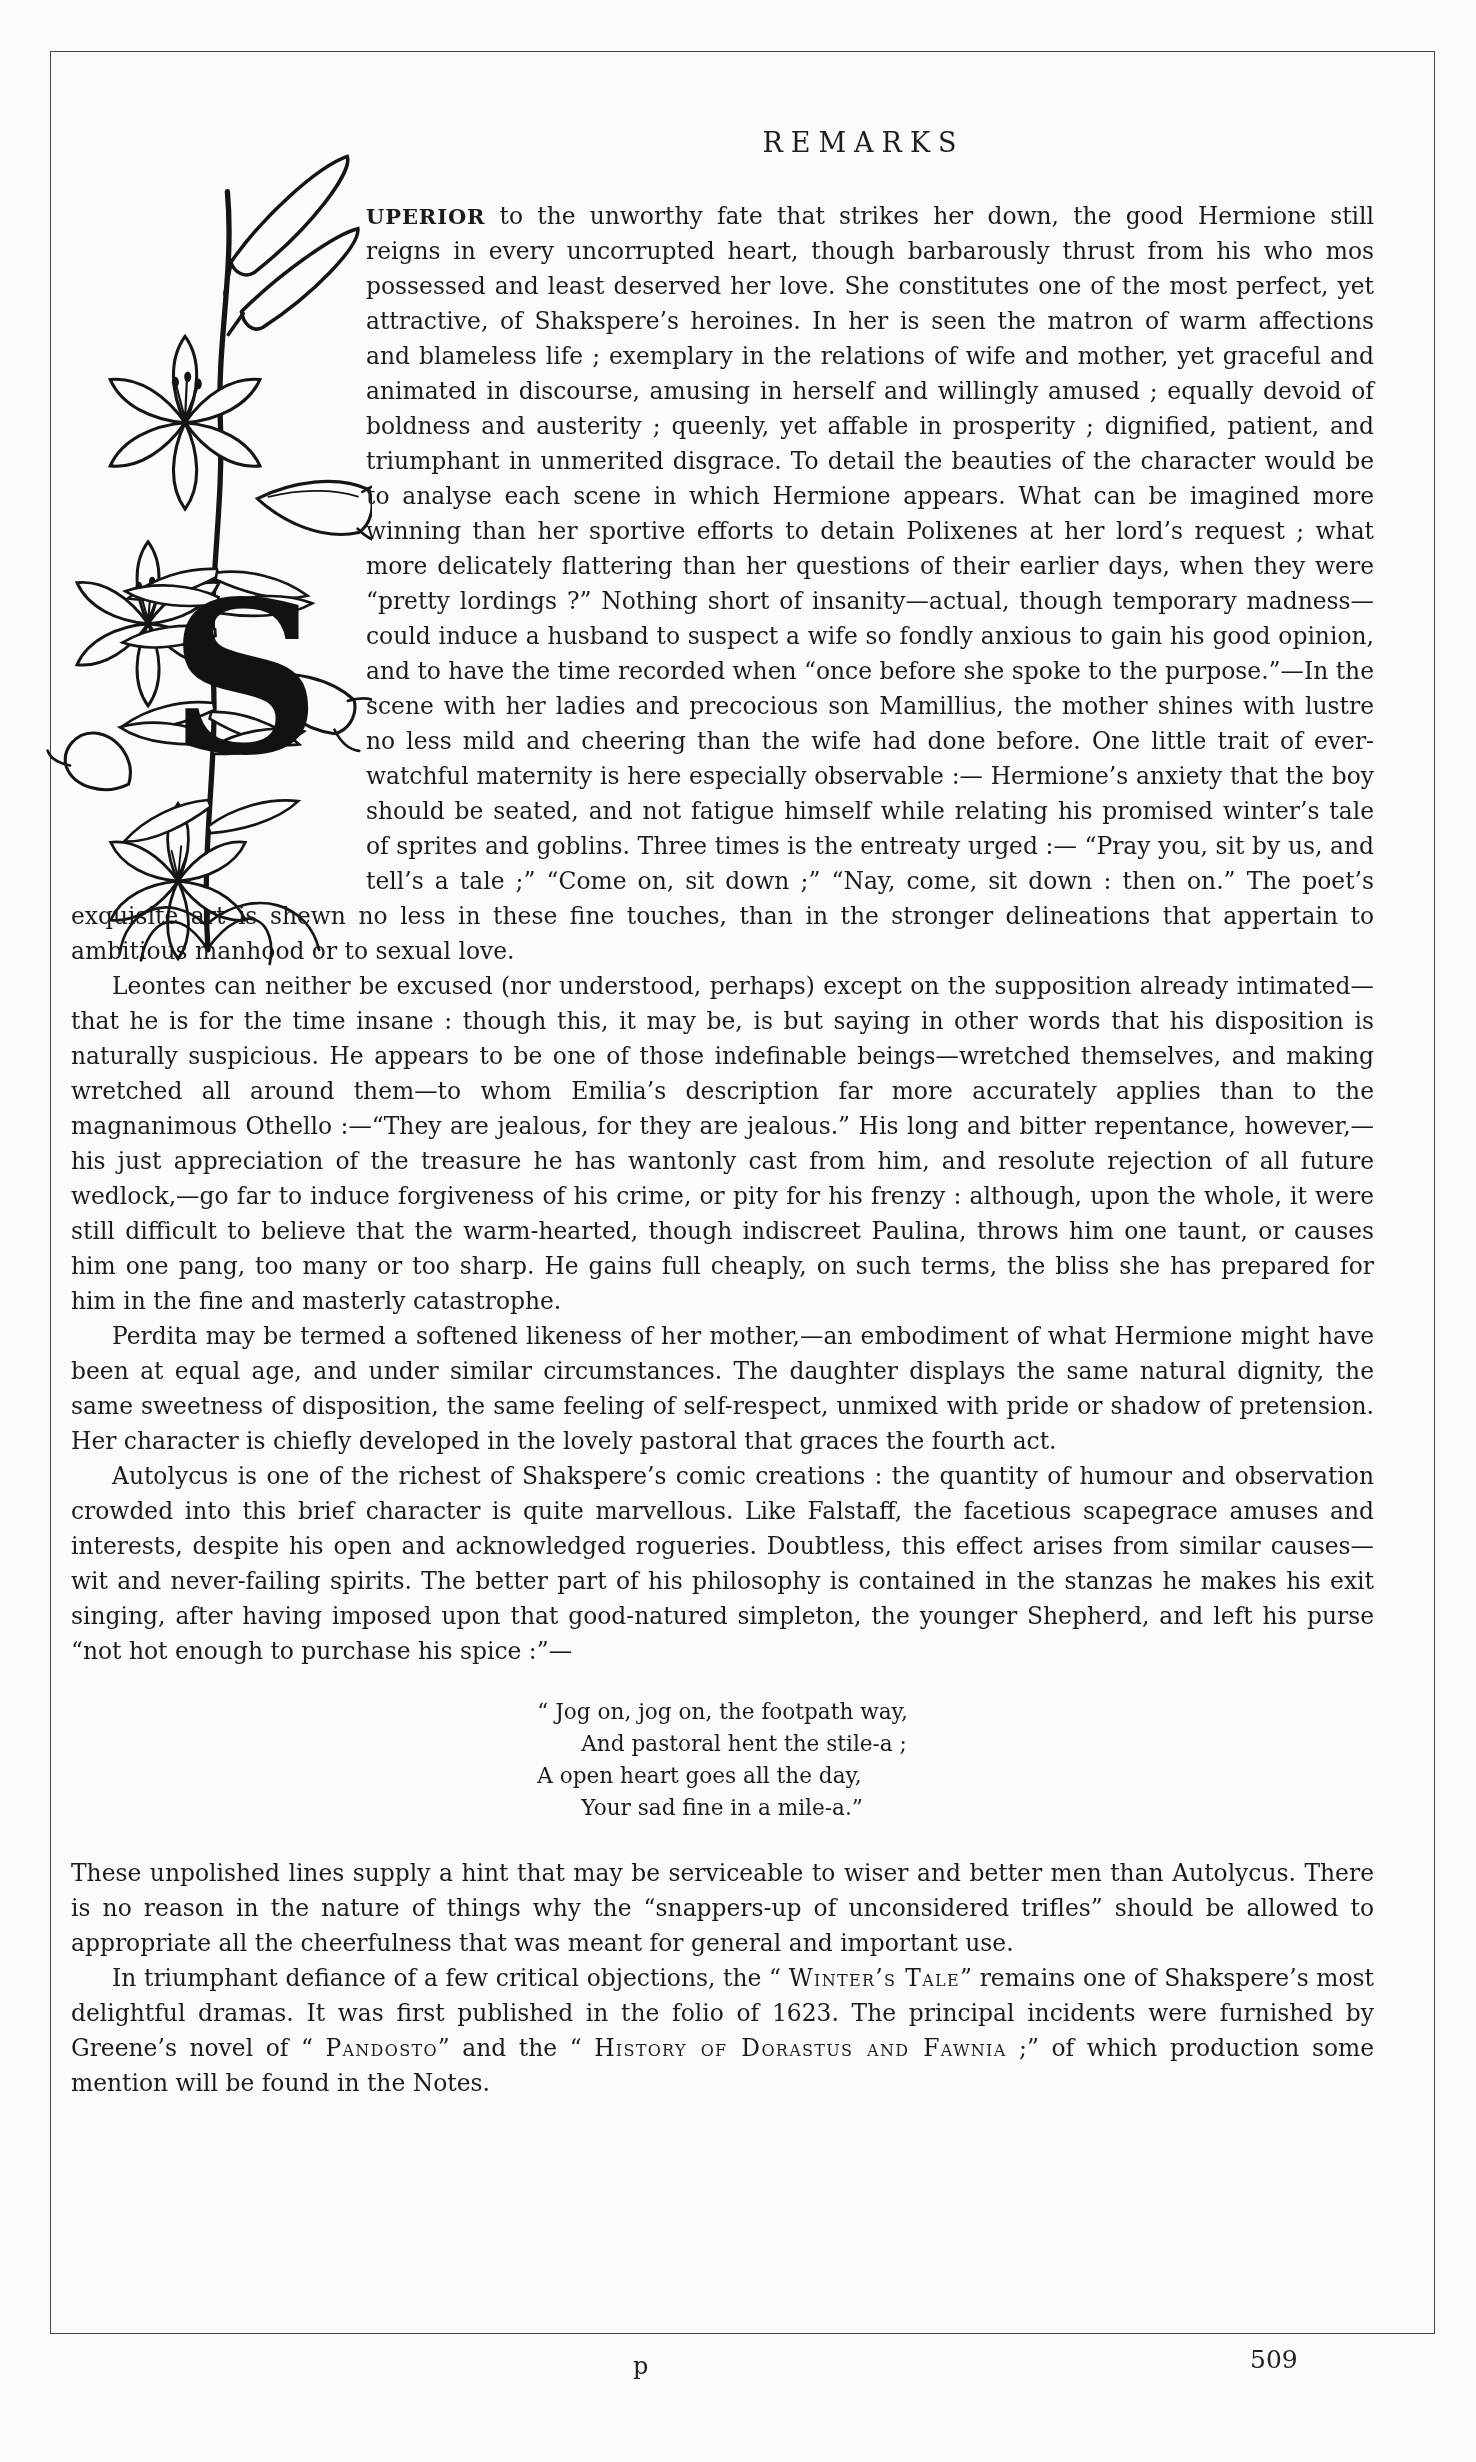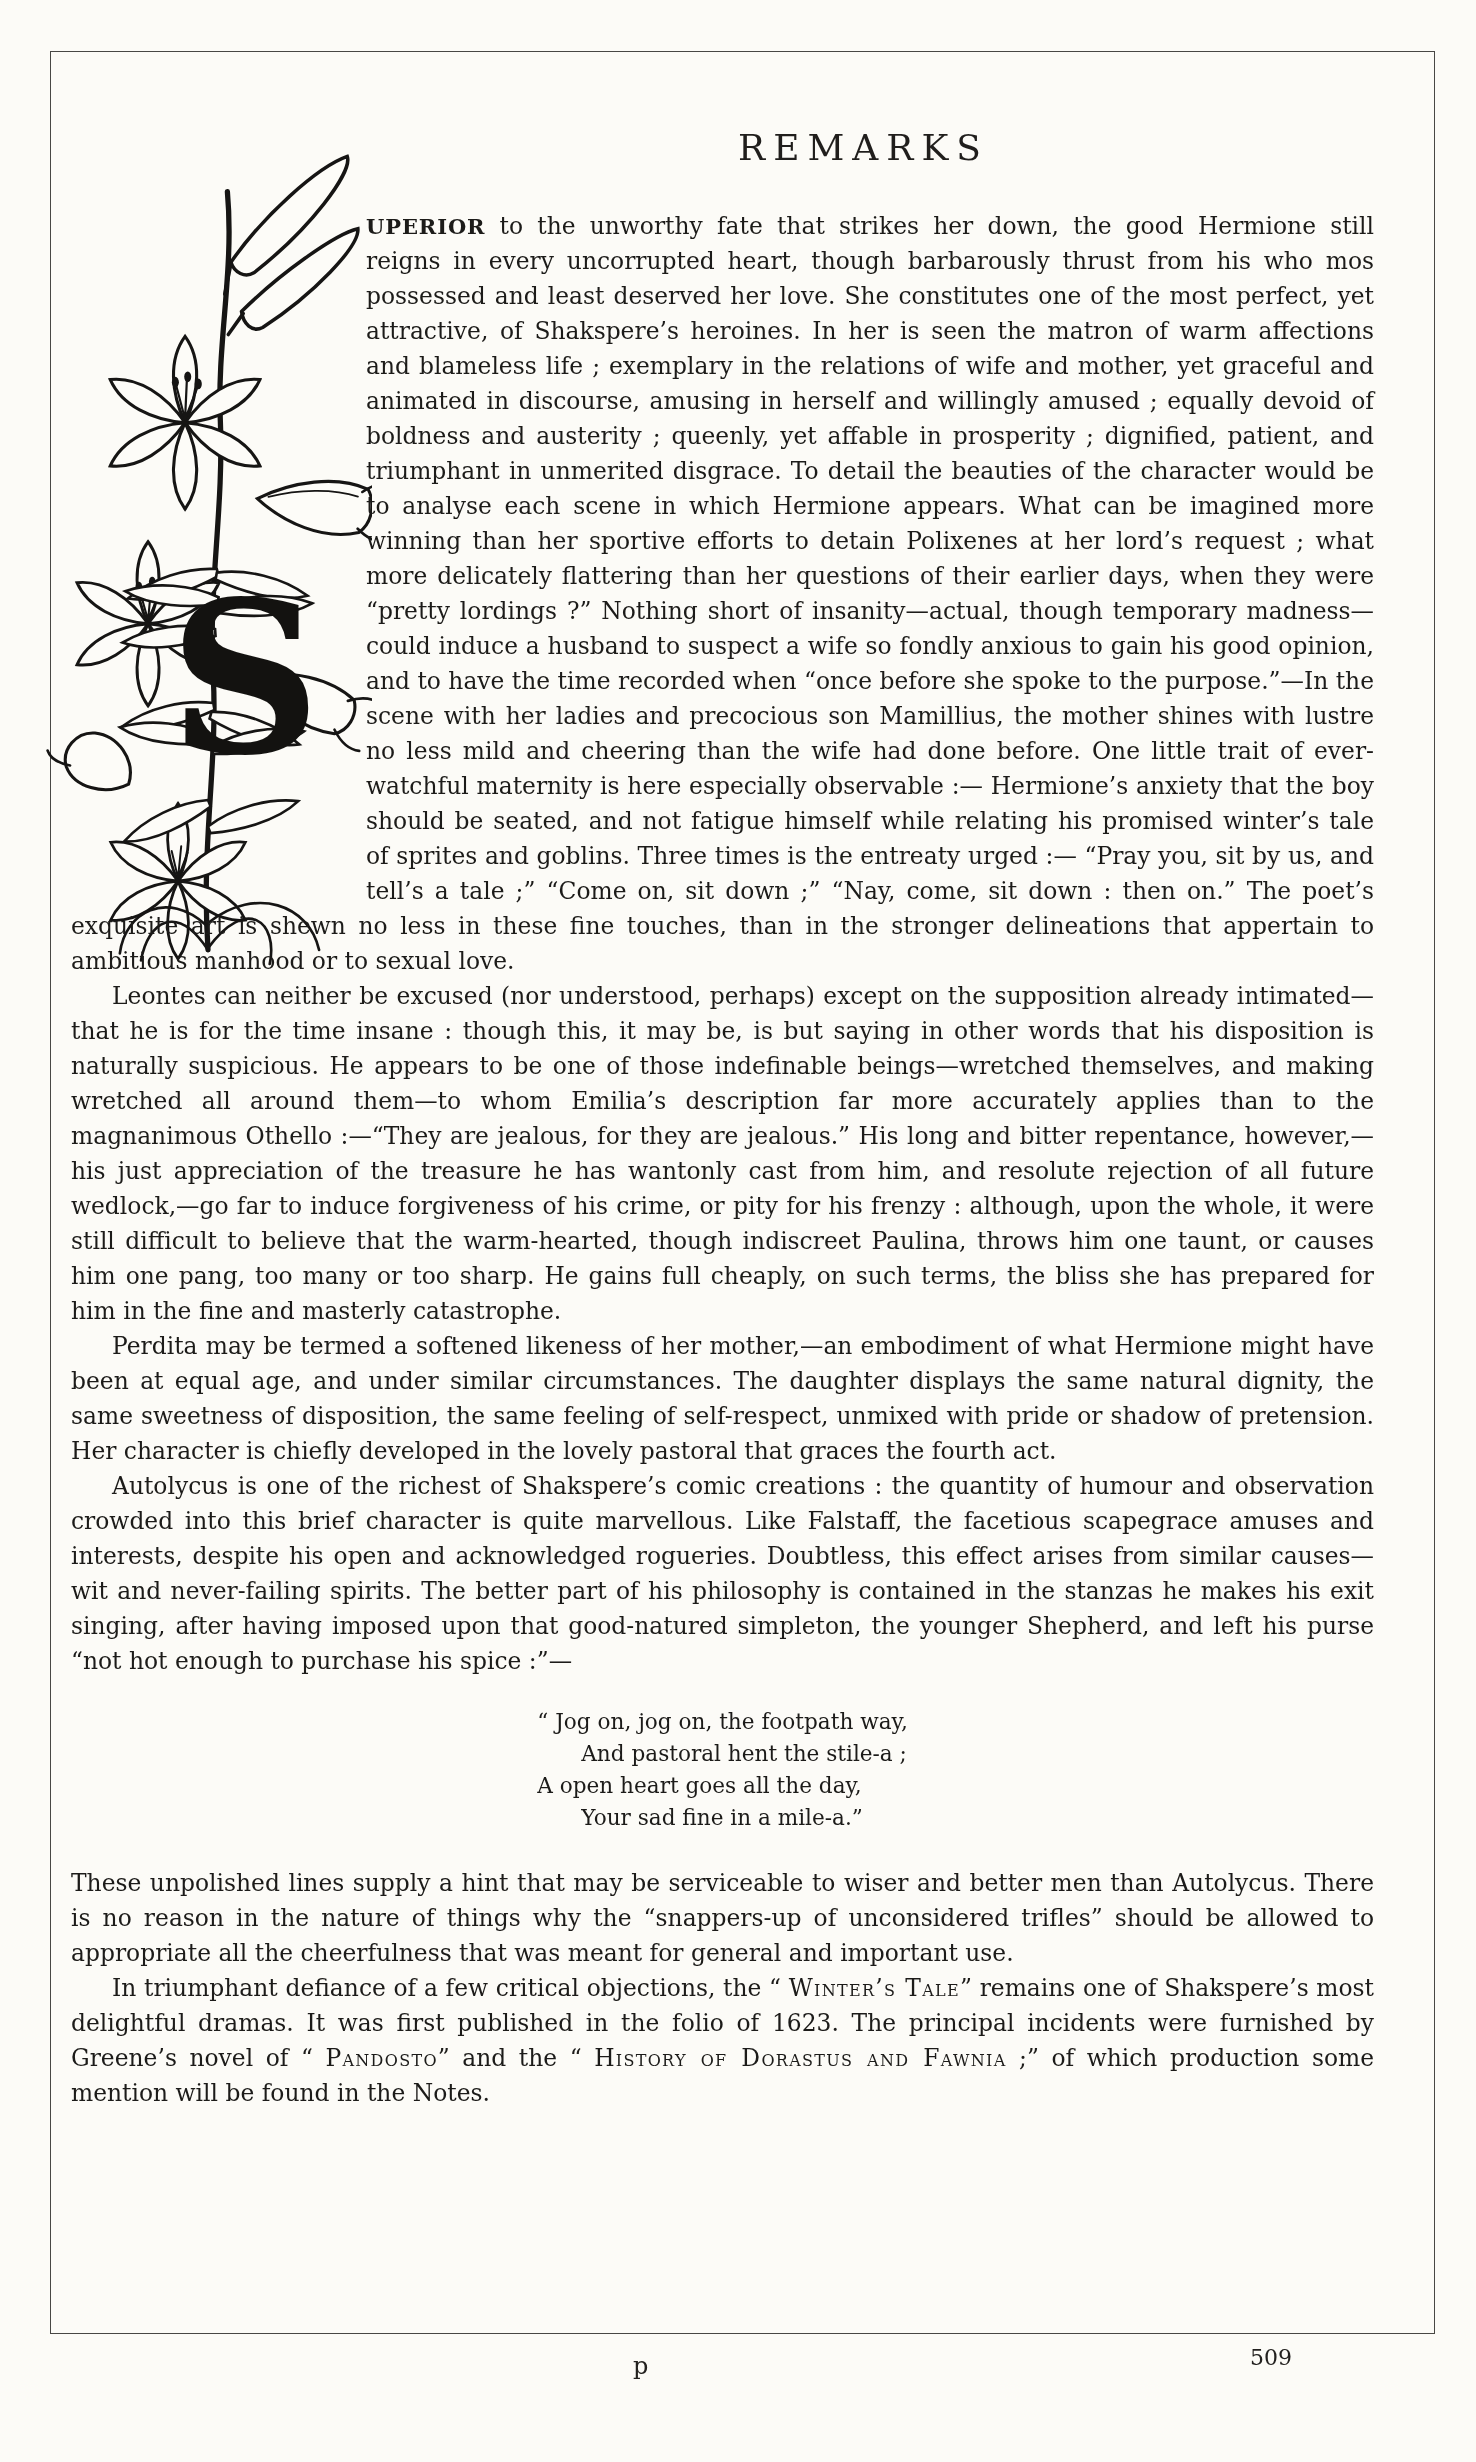"REMARKS" .title2 { font-size: 36px -> 27px }
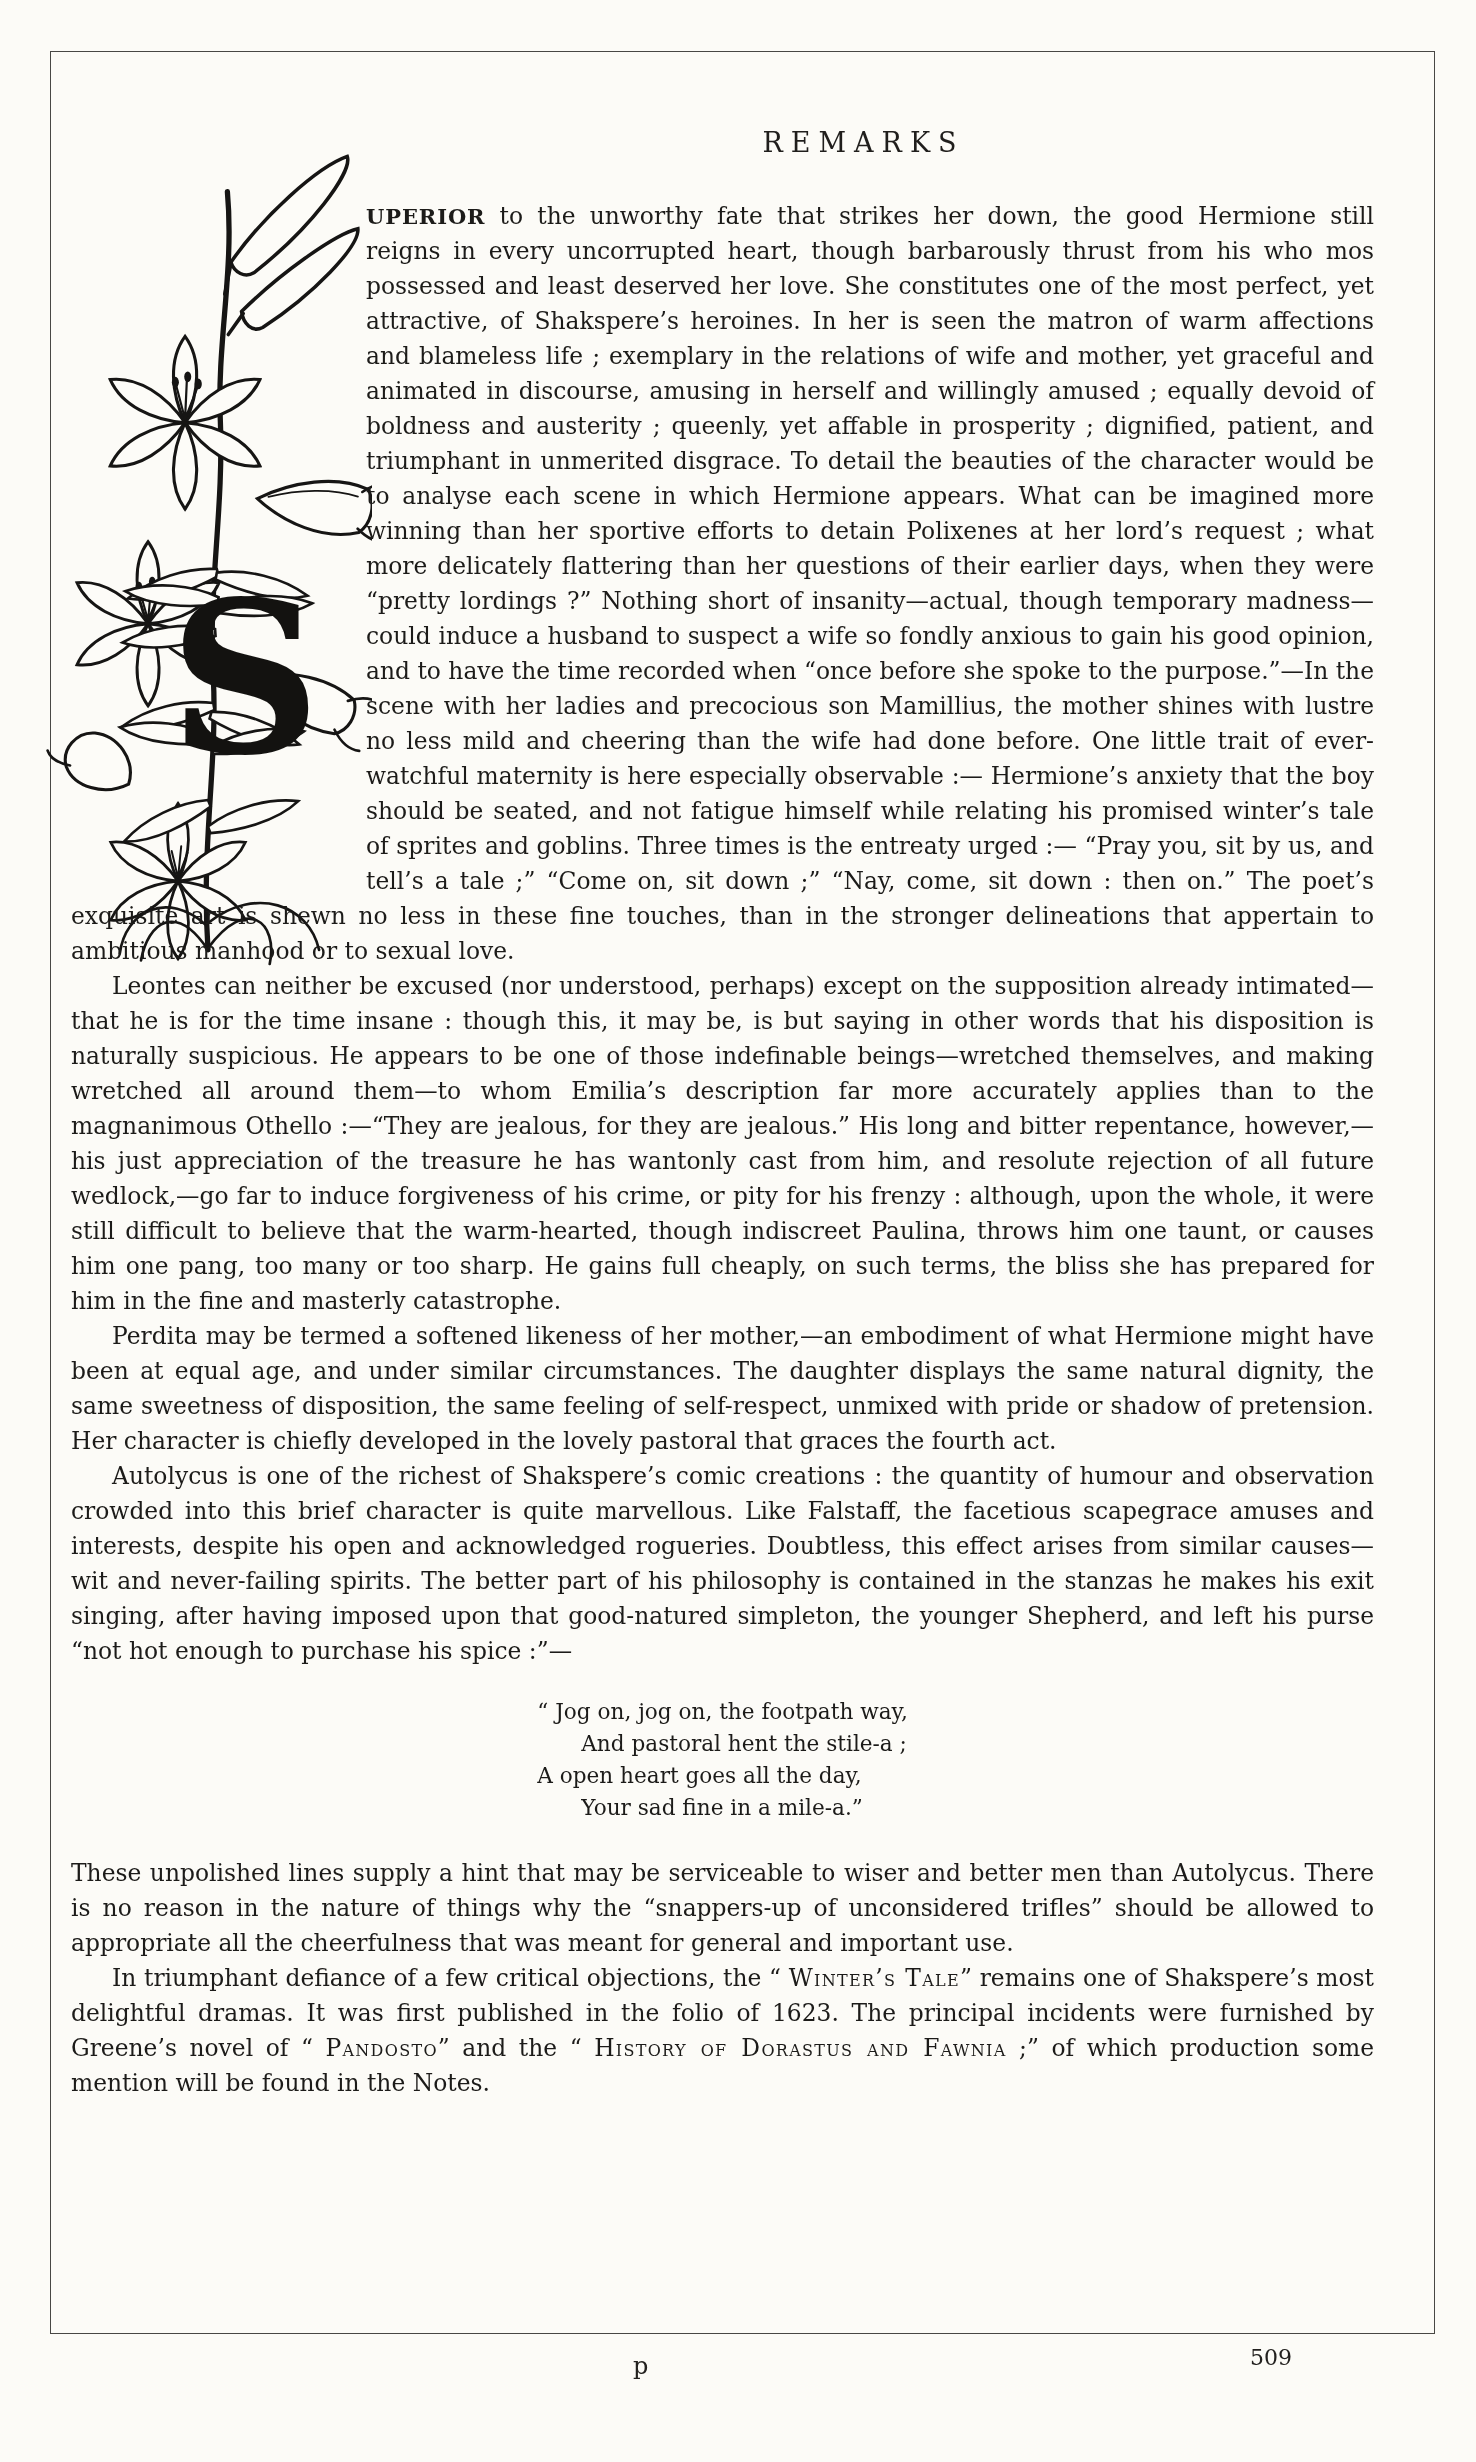"509" .pageno { font-size: 22px -> 25px }
